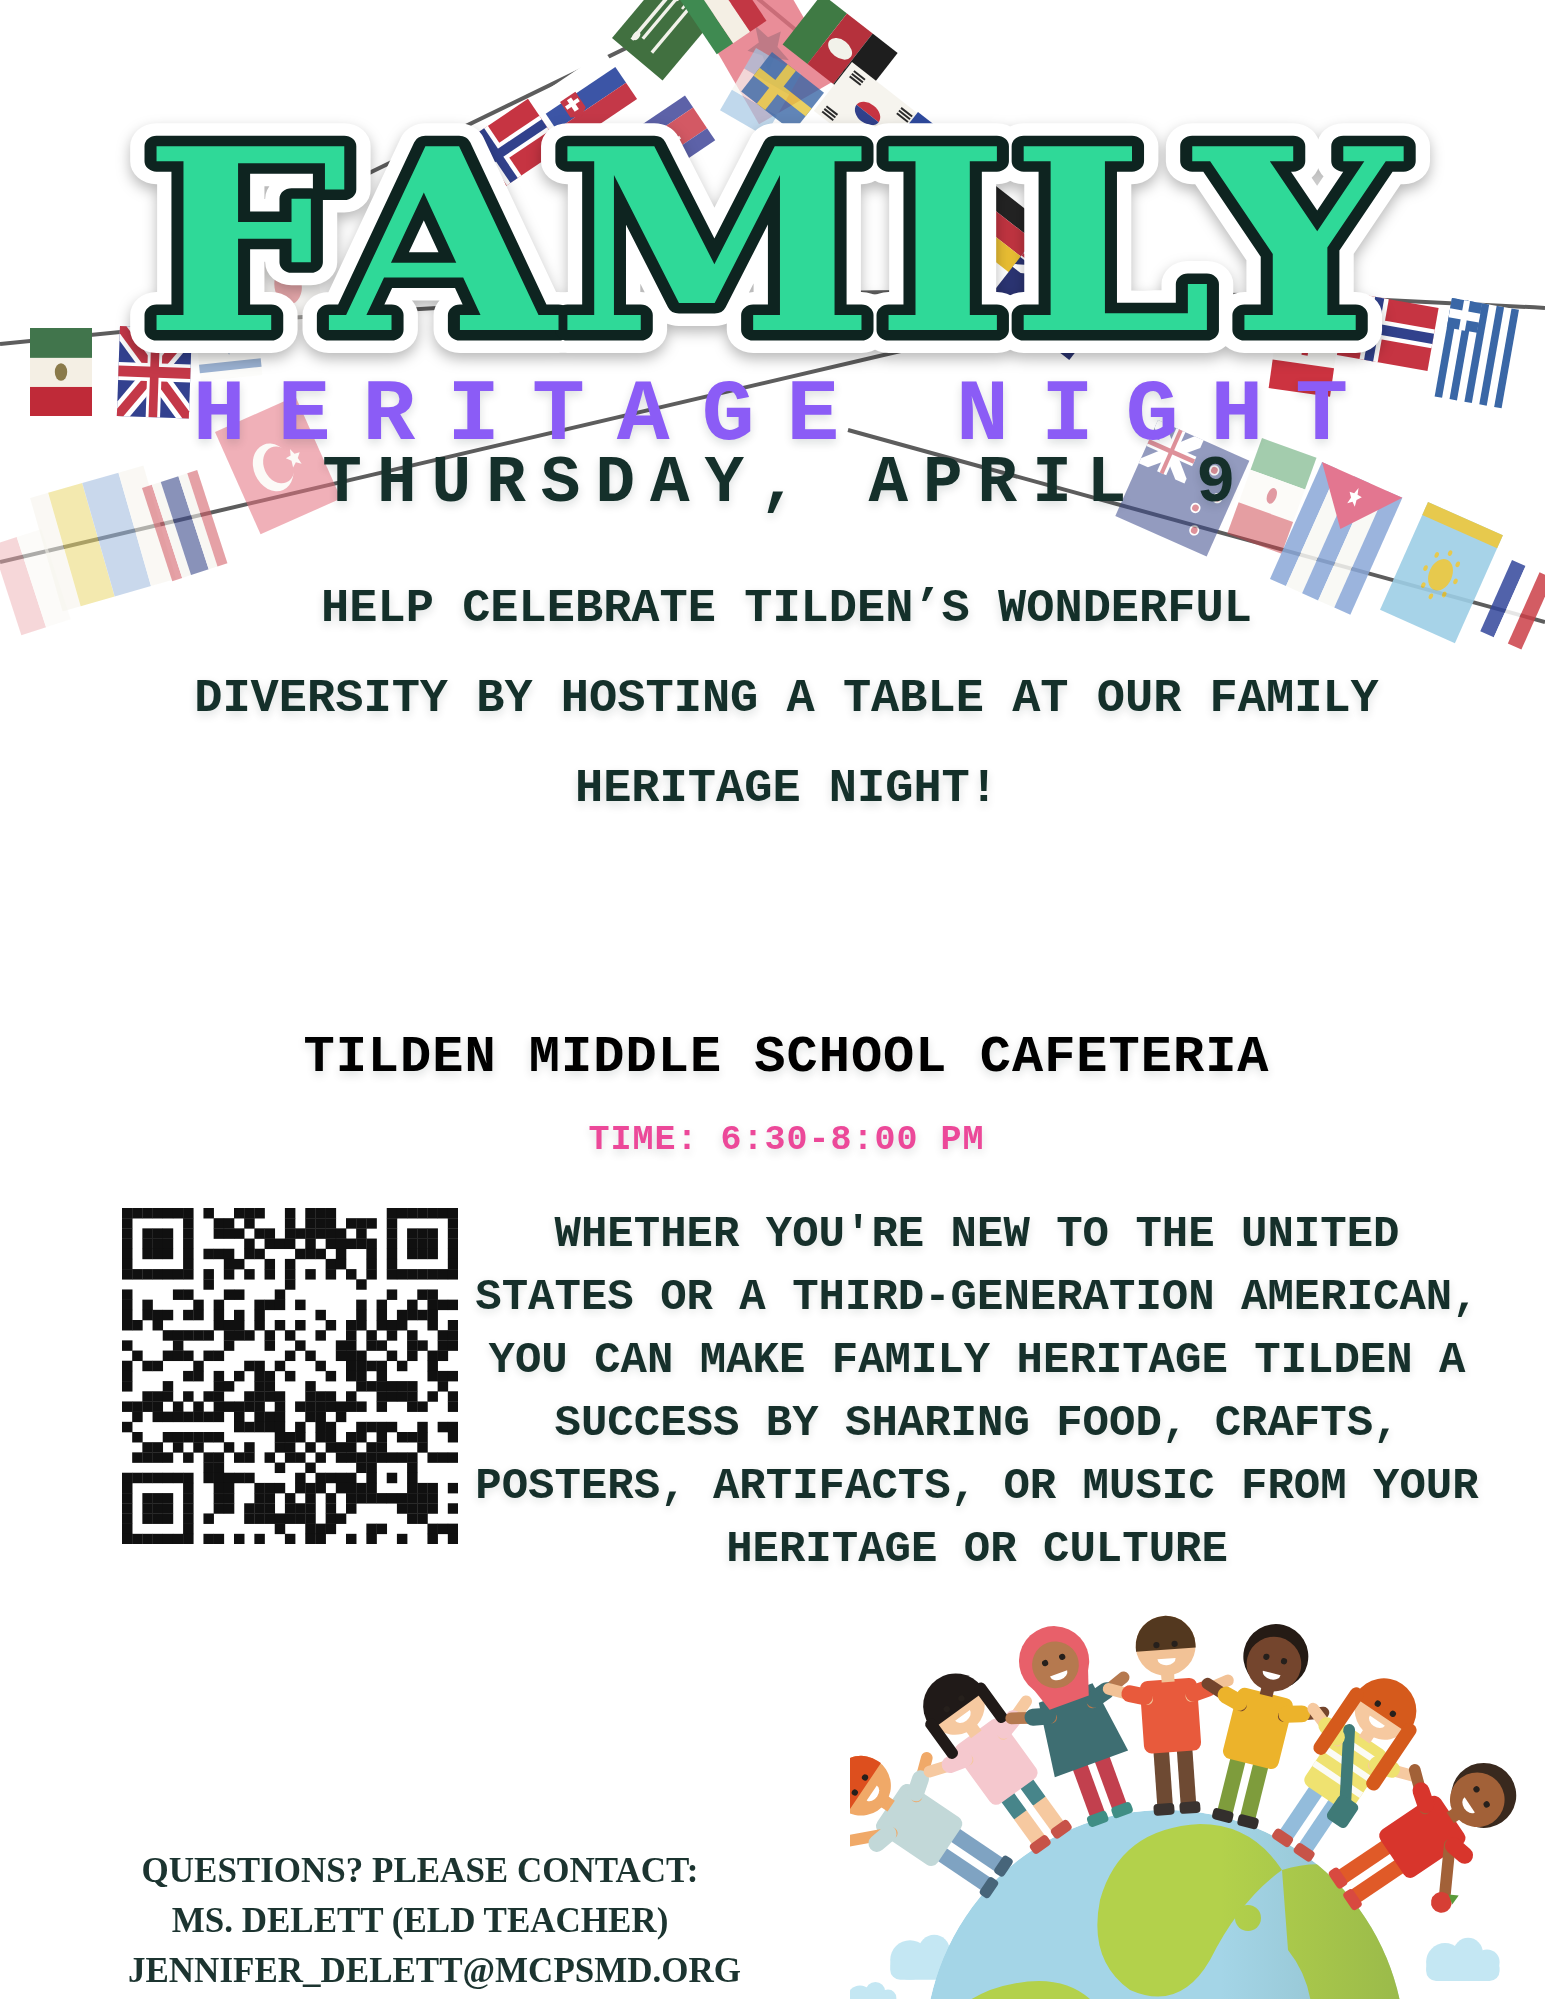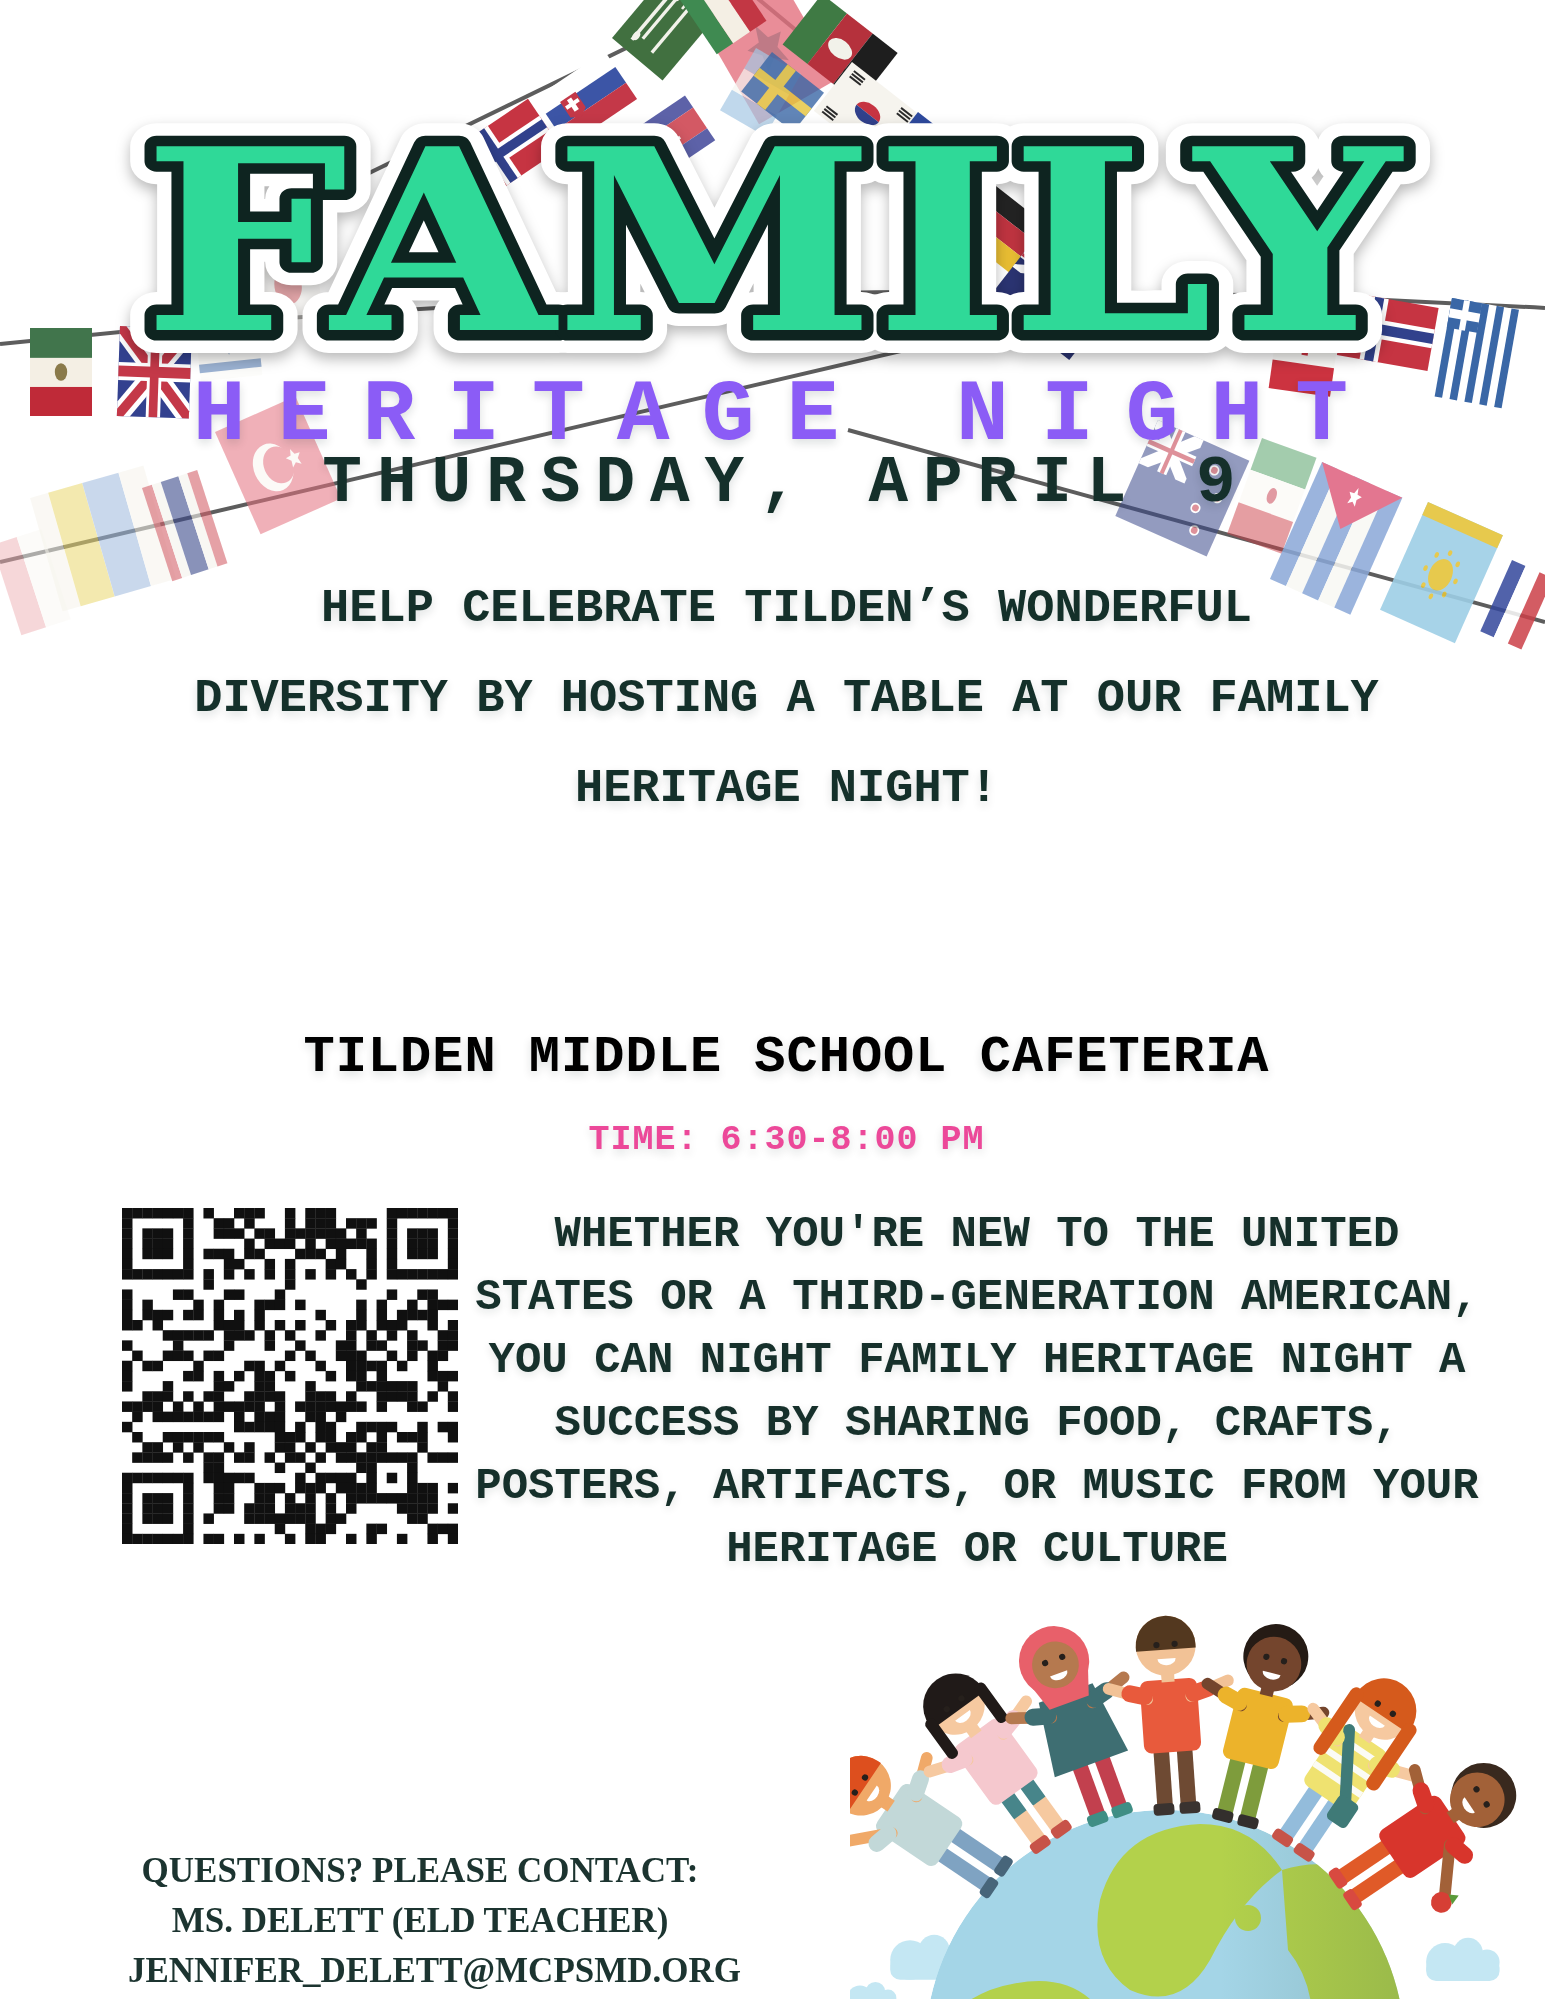"YOU CAN NIGHT FAMILY HERITAGE" div.ln { text: NIGHT FAMILY HERITAGE NIGHT -> MAKE FAMILY HERITAGE TILDEN }
